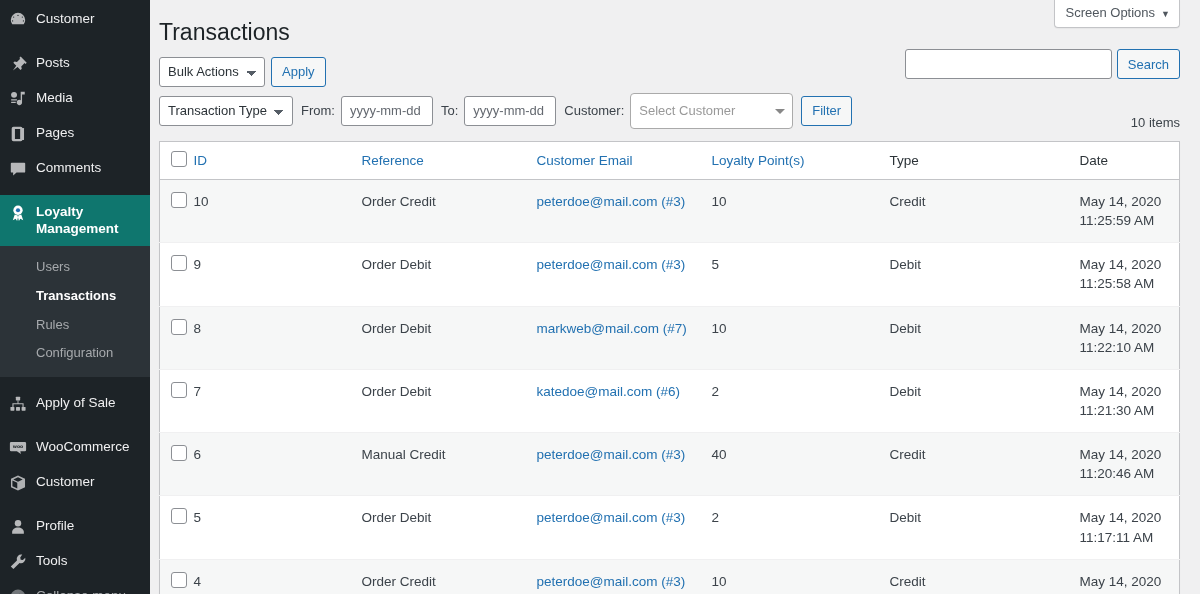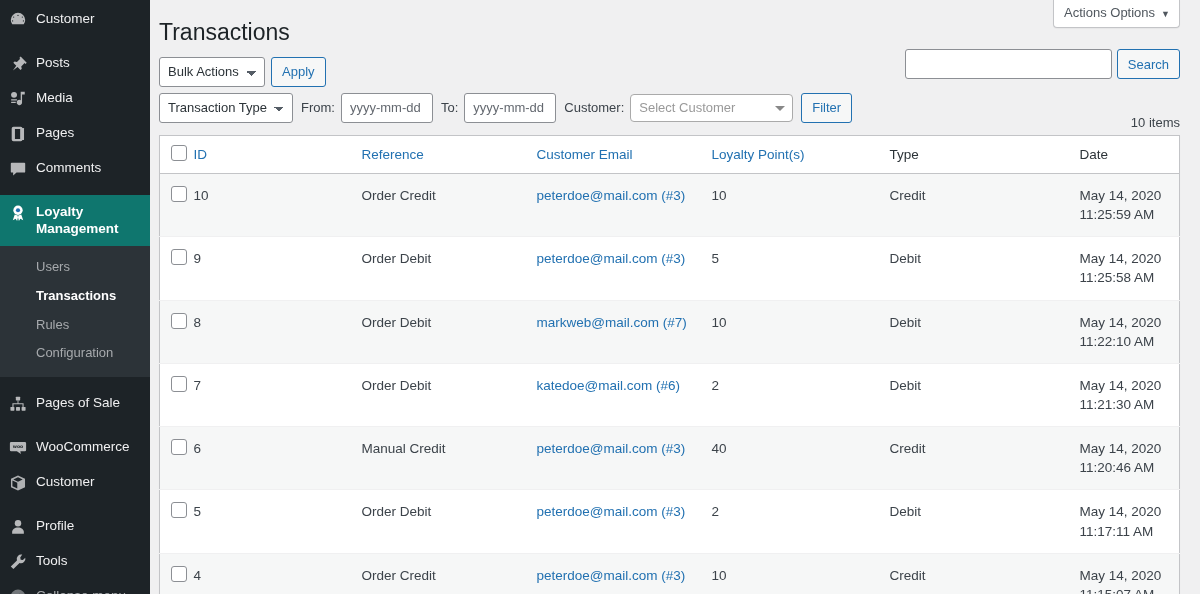"Actions Options" span { text: Actions -> Screen }
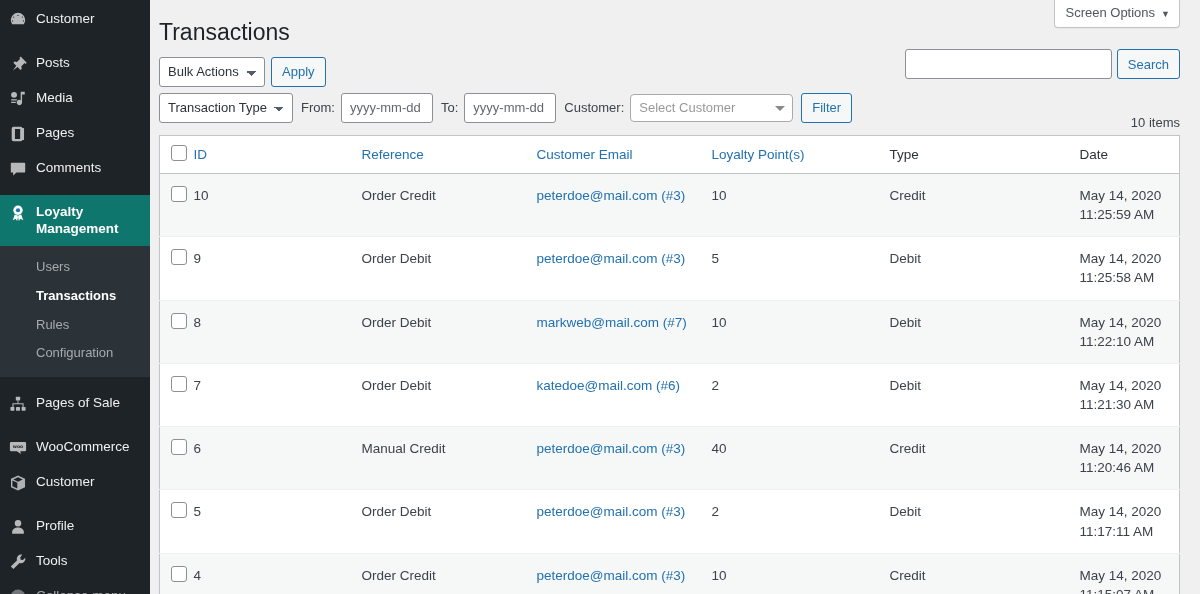"Select Customer" .select2 { height: 28px -> 36px }
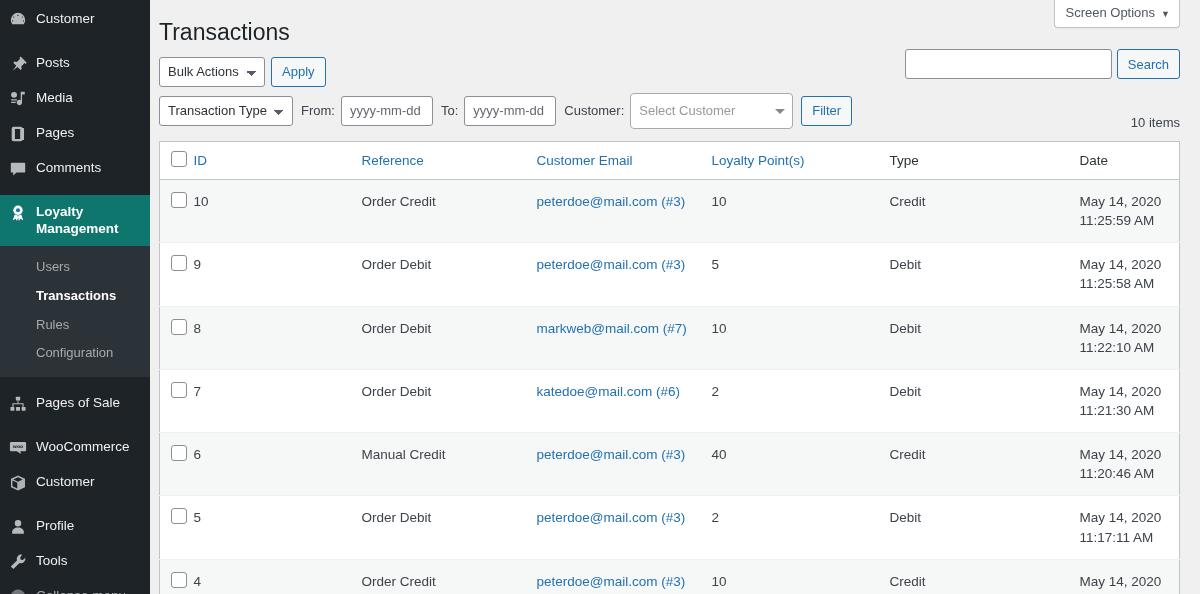"Pages of Sale" span.mi-label { text: Pages -> Apply }
